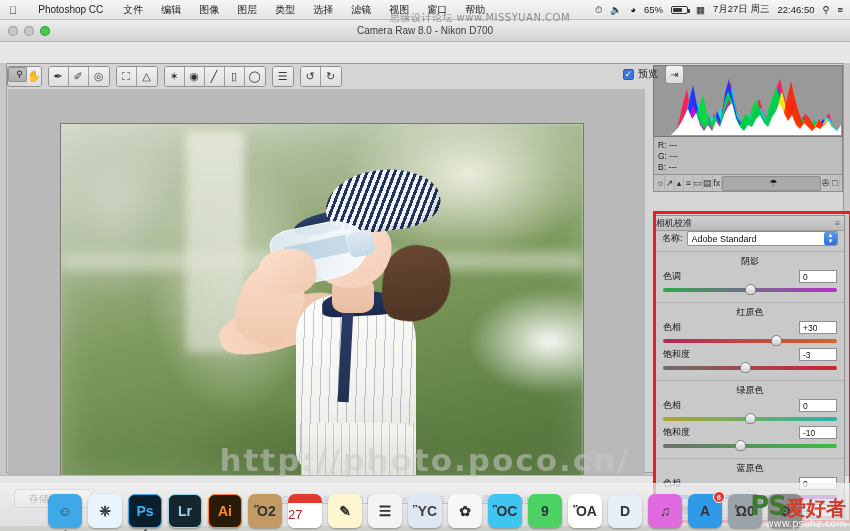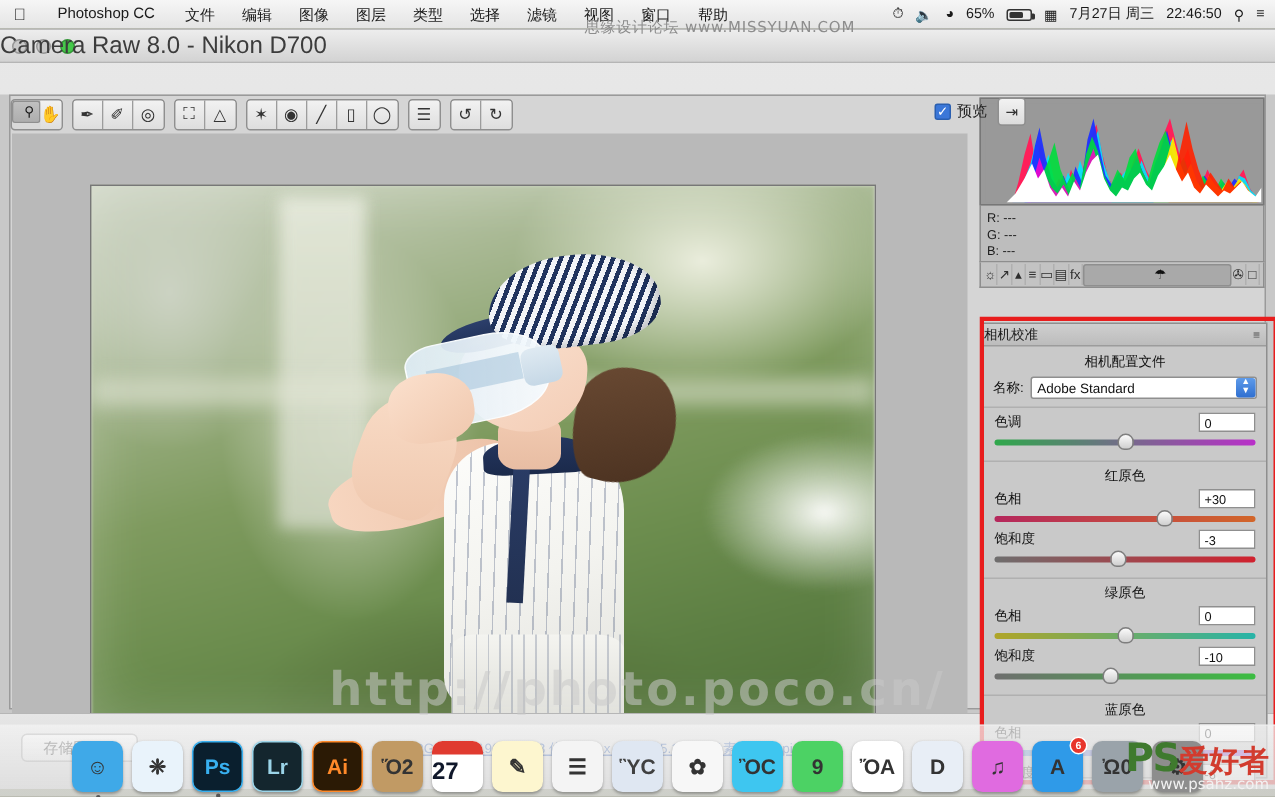"Camera Raw 8.0 - Nikon" #win-title { font-size: 16px -> 10px; text-align: none -> center }
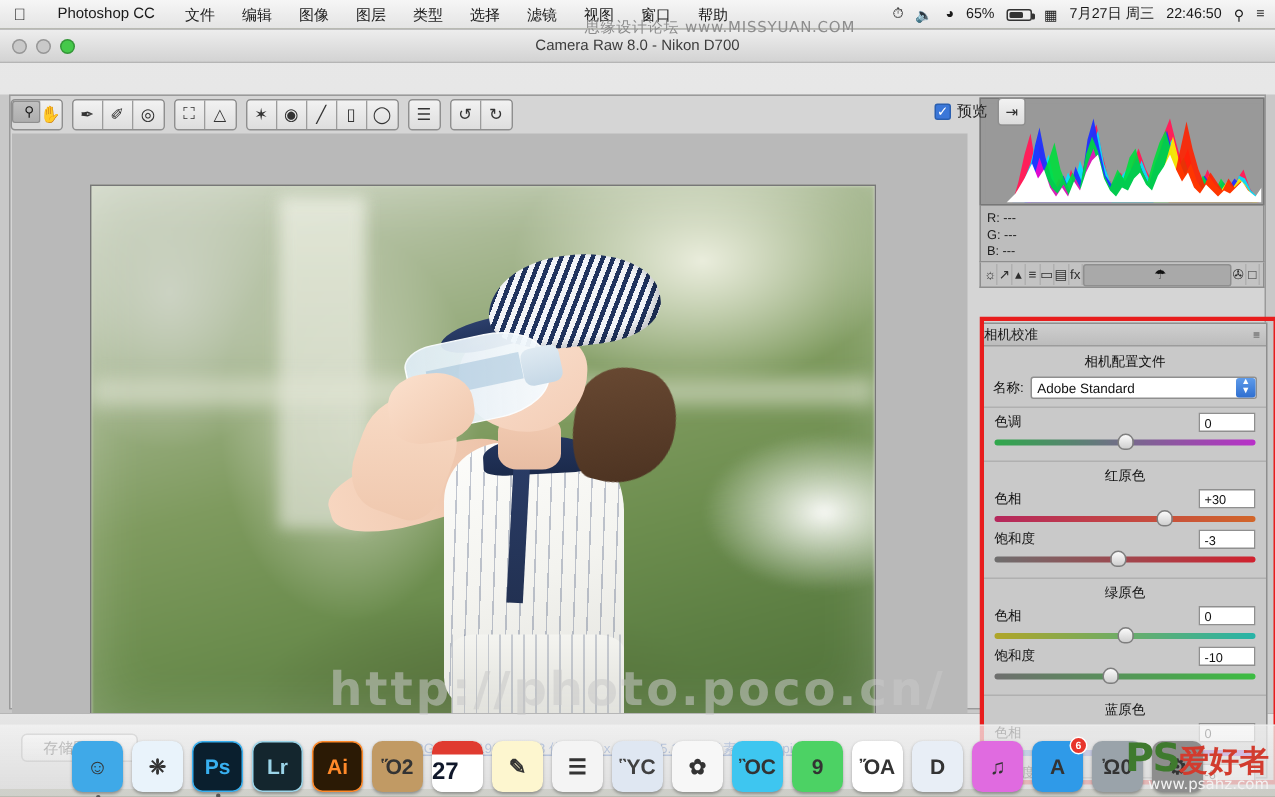"相机配置文件" div.subhead { html: <div>相机配置文件</div> -> none }
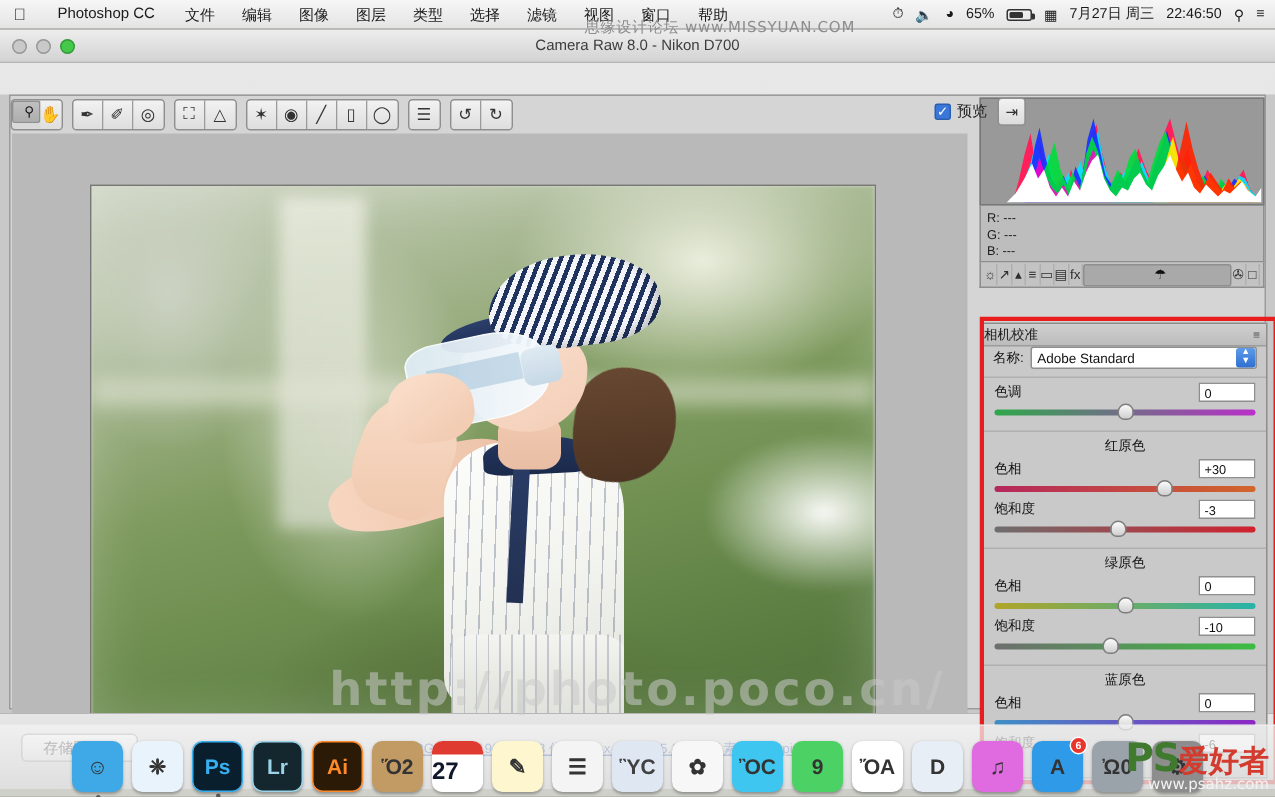"阴影" div.sect-title { html: none -> <div>阴影</div> }
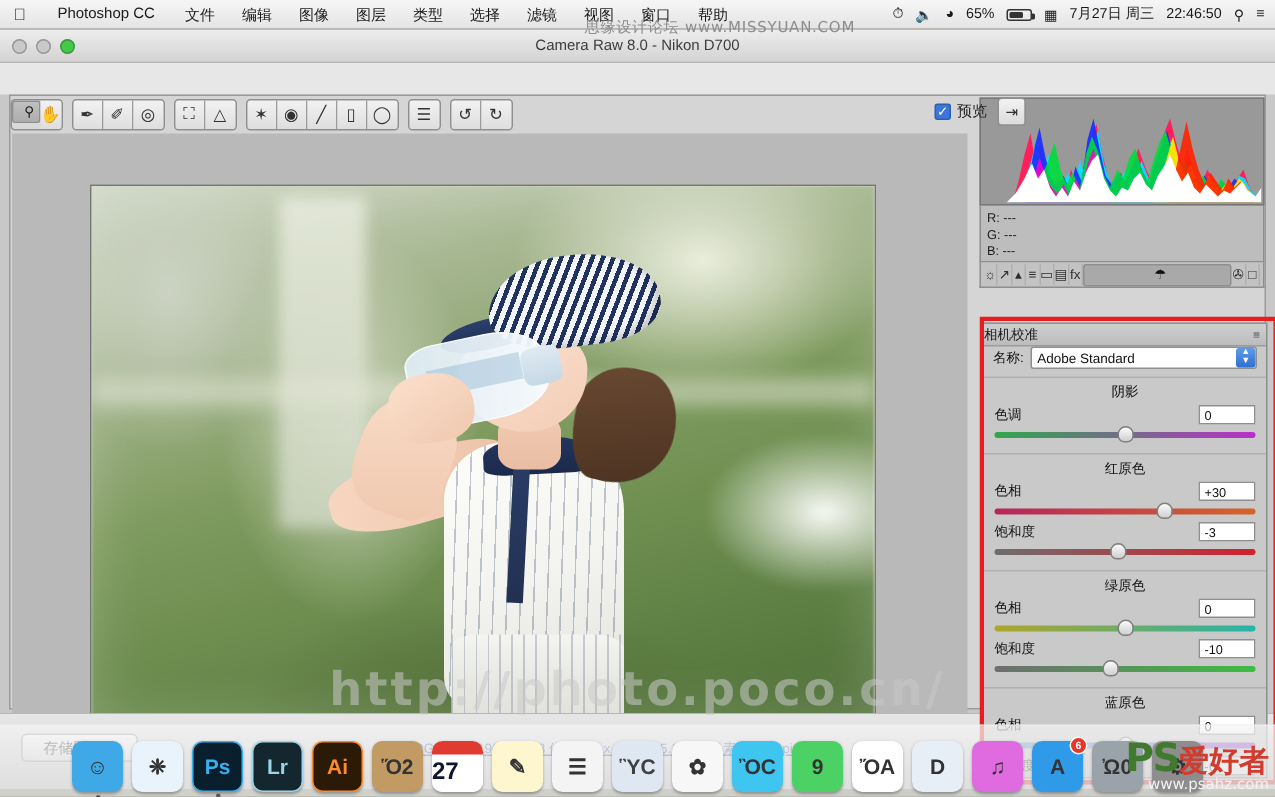"27" div { color: #0f172a -> #b91c1c; font-size: 16px -> 13px; font-weight: bold -> normal }
